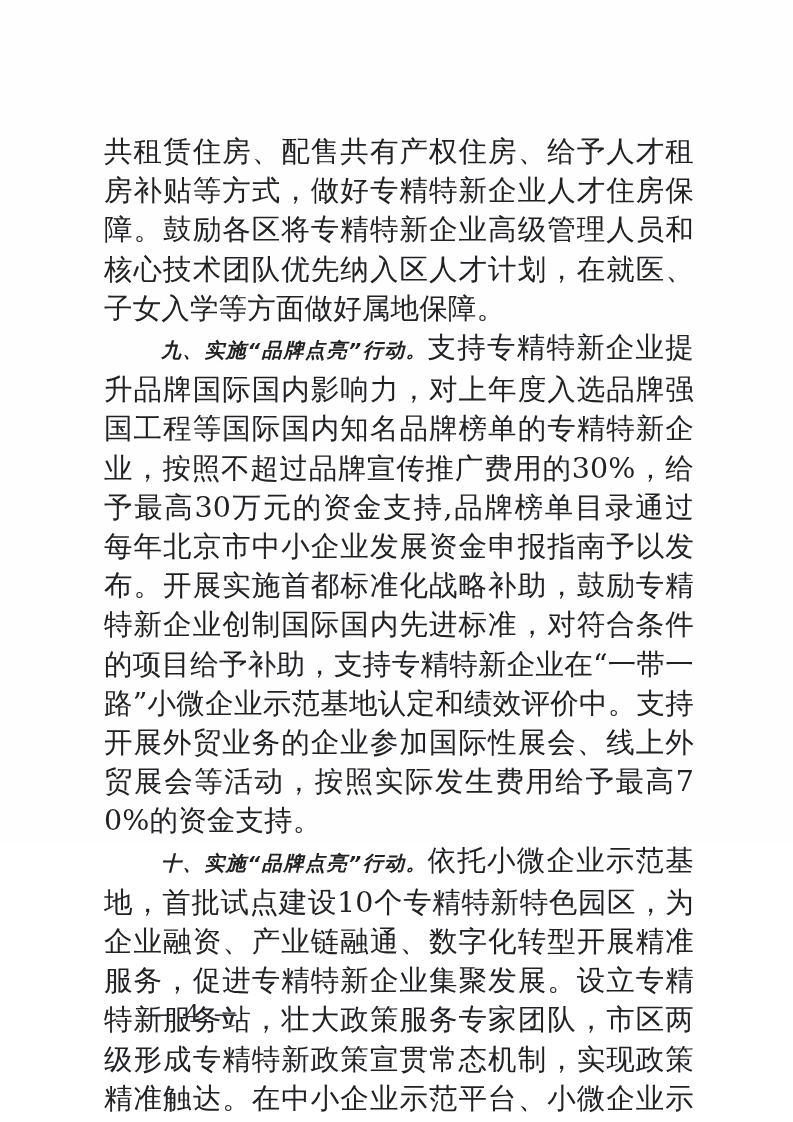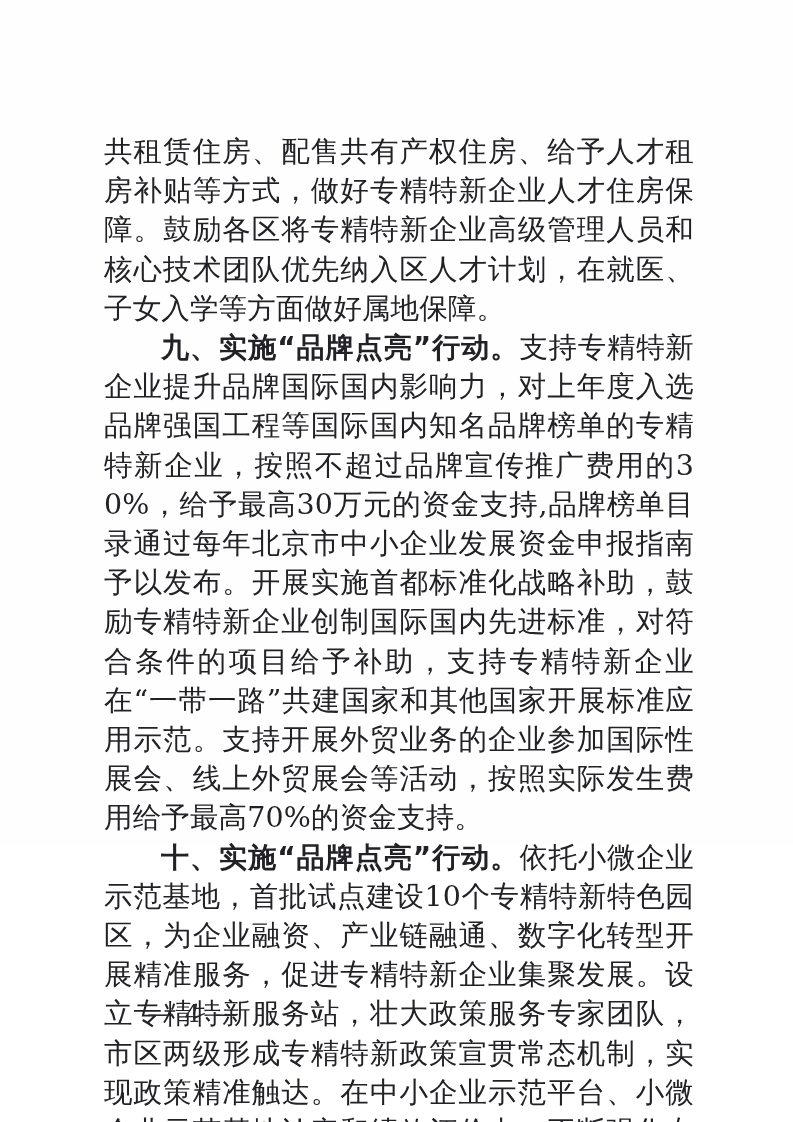"九、实施“品牌点亮”行动。" .sec-head { font-size: 28px -> 20px; font-style: none -> italic }
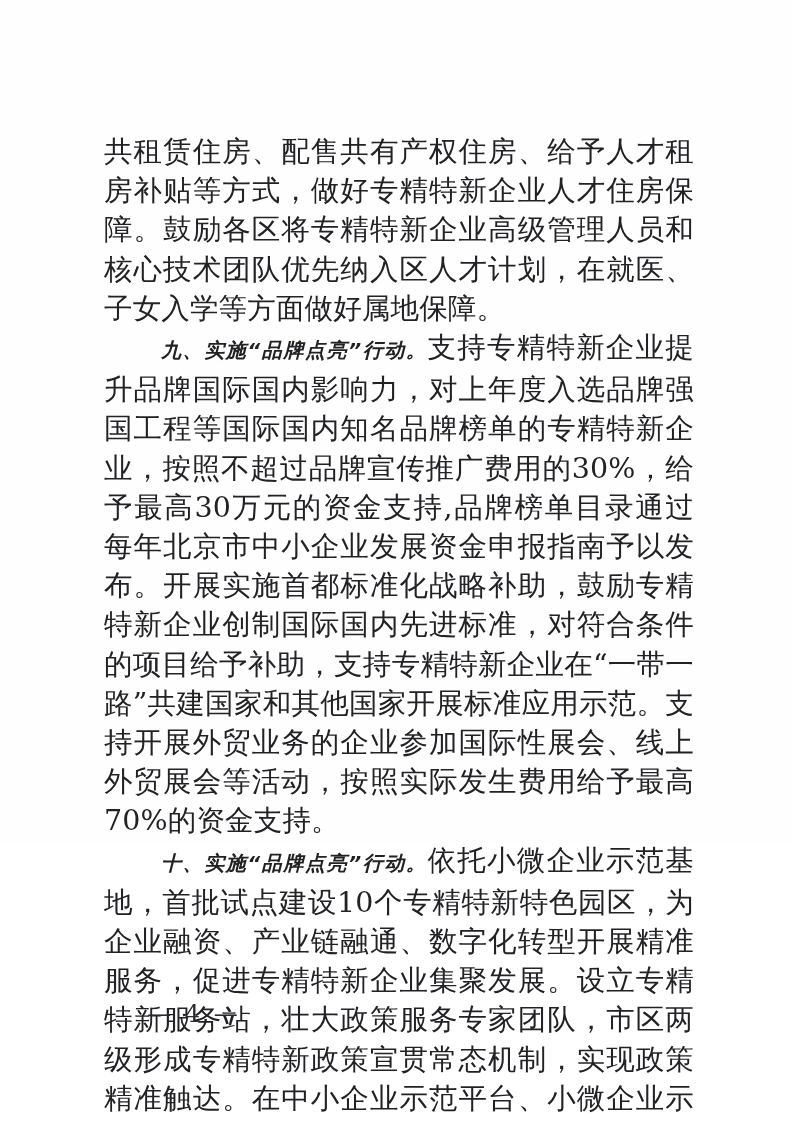"支持专精特新企业提升品牌国际国内影响力，对上年度入选品牌强国工程等国际国内知名品" span { text: 共建国家和其他国家开展标准应用示范 -> 小微企业示范基地认定和绩效评价中 }
